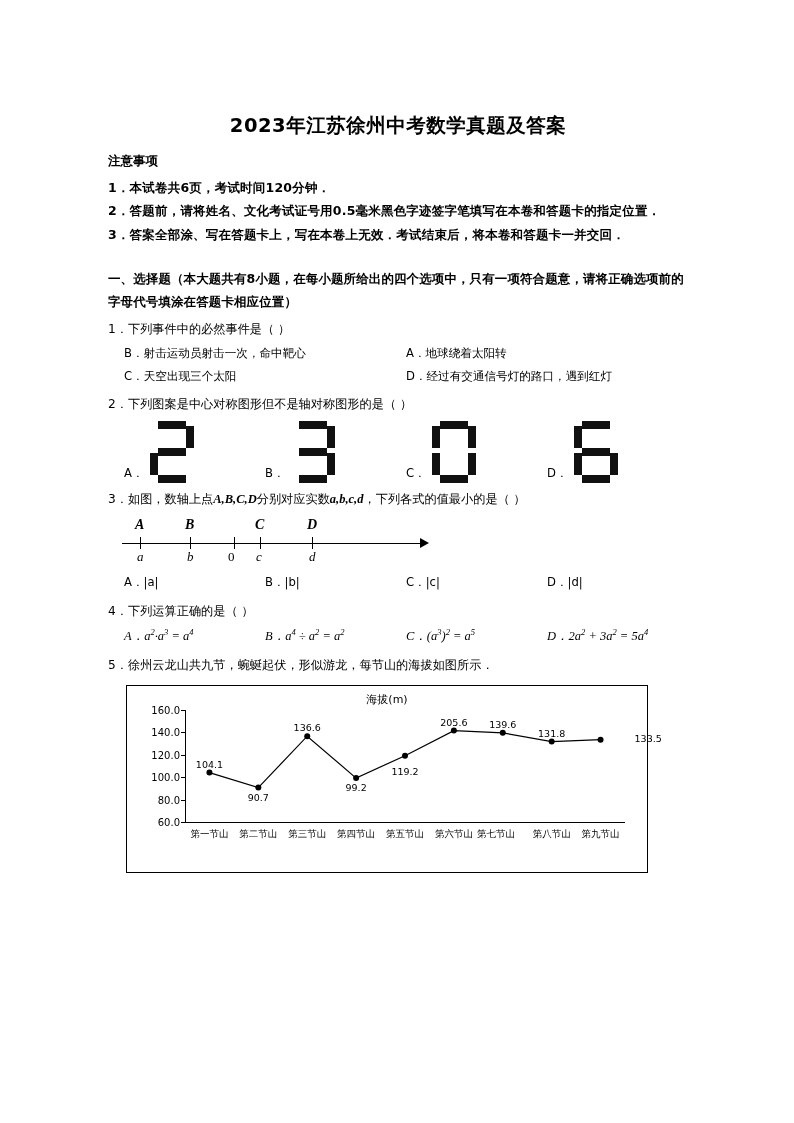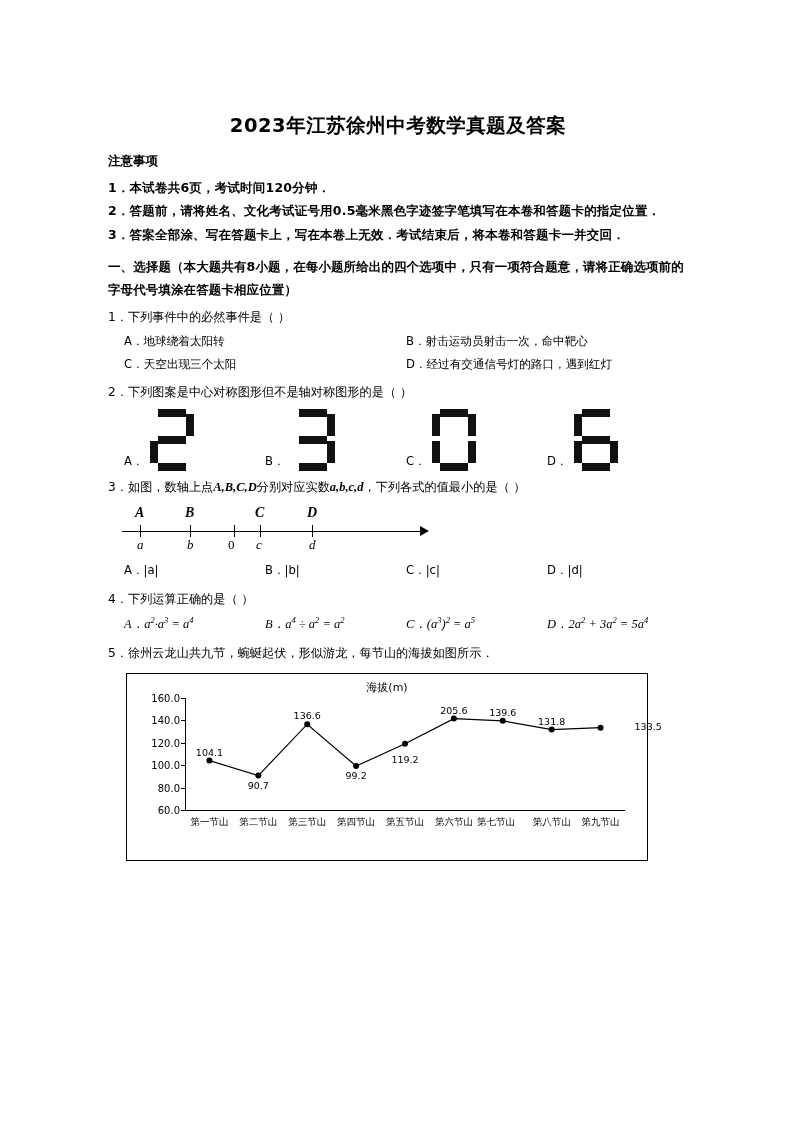"一、选择题（本大题共有8小题，在每小题所给出的四个选项中，只有一项符合题意，请将" .section-heading { margin: 9px 0 2px 0 -> 21px 0 2px 0 }
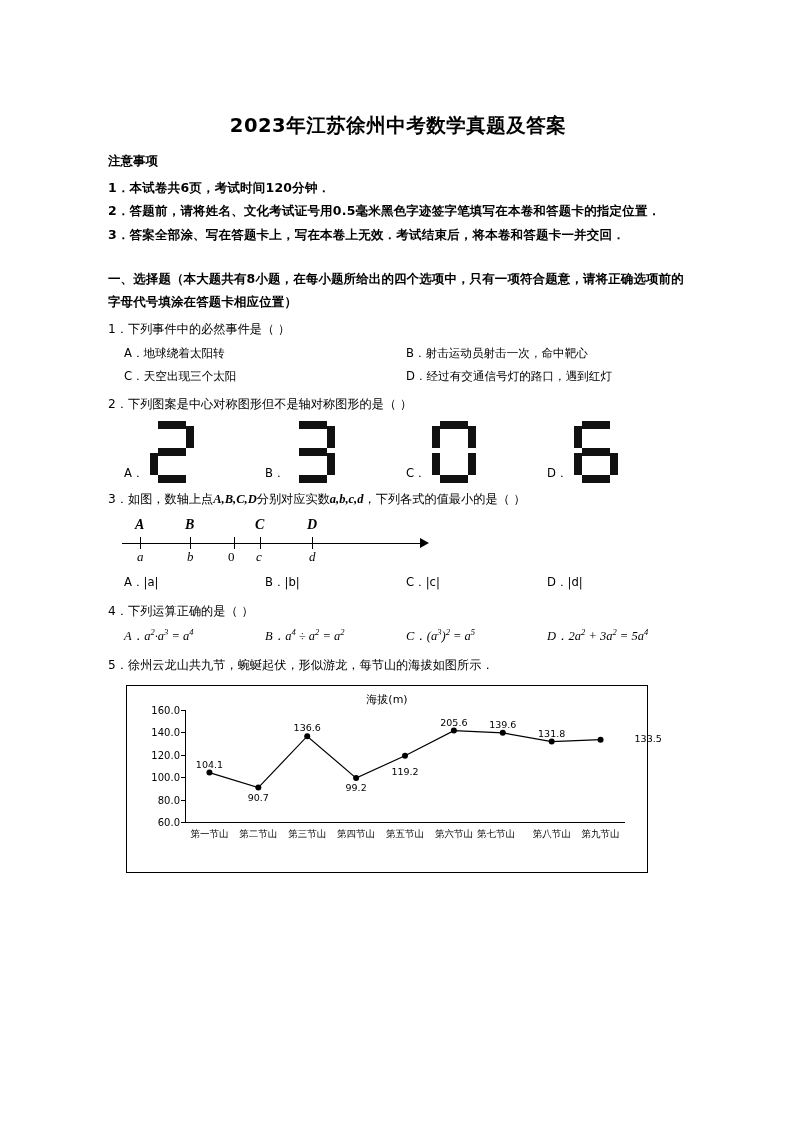"A．地球绕着太阳转" span.opt { order: before "B．射击运动员射击一次，命中靶心" -> after "B．射击运动员射击一次，命中靶心" }
